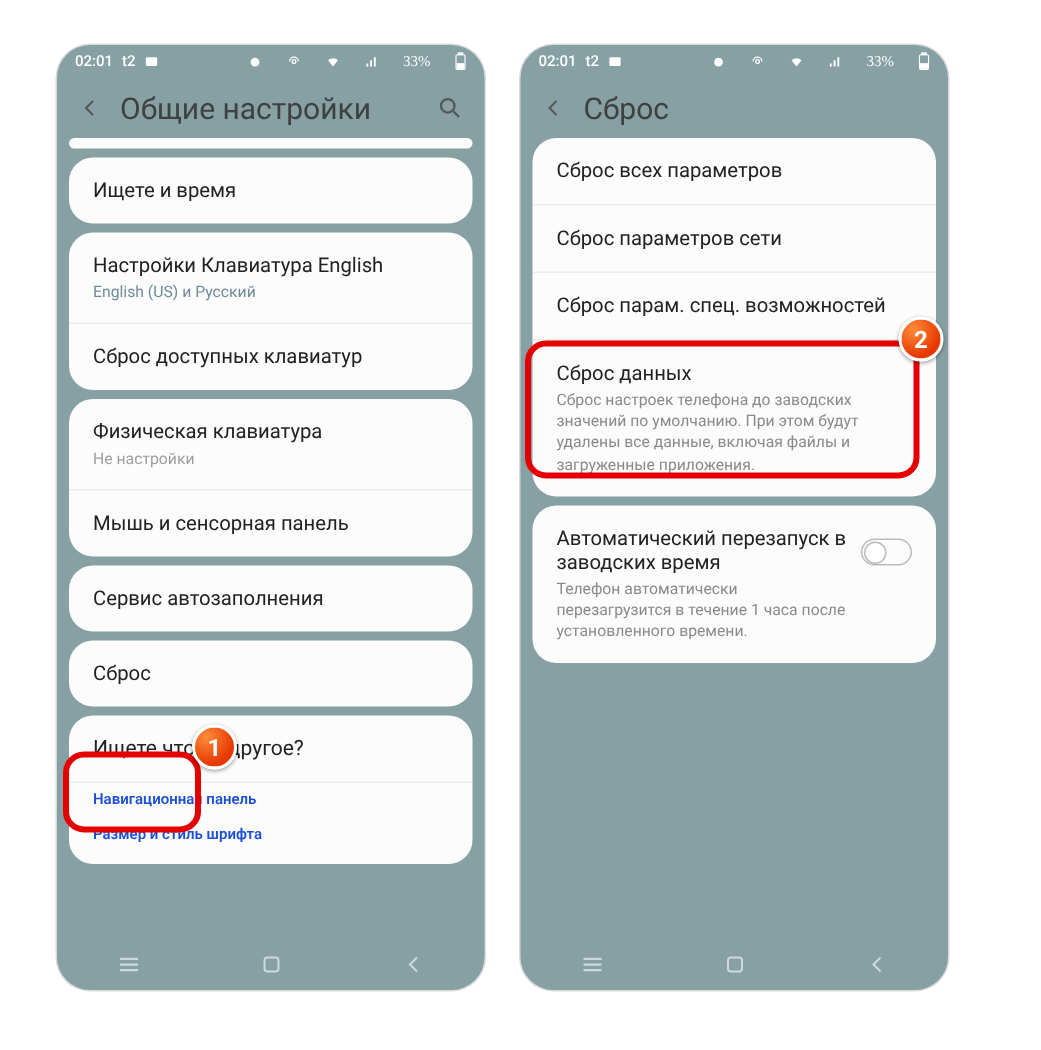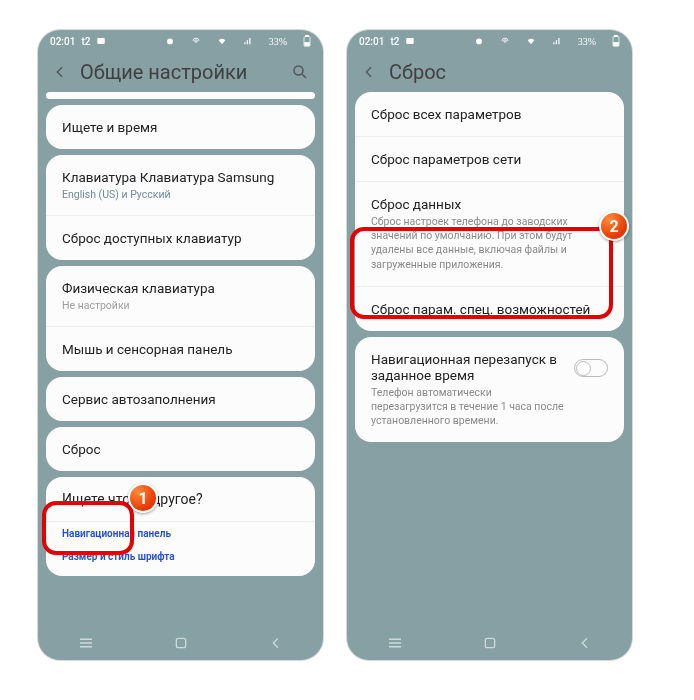"Клавиатура Клавиатура Samsung" div.title { text: Клавиатура Клавиатура Samsung -> Настройки Клавиатура English }
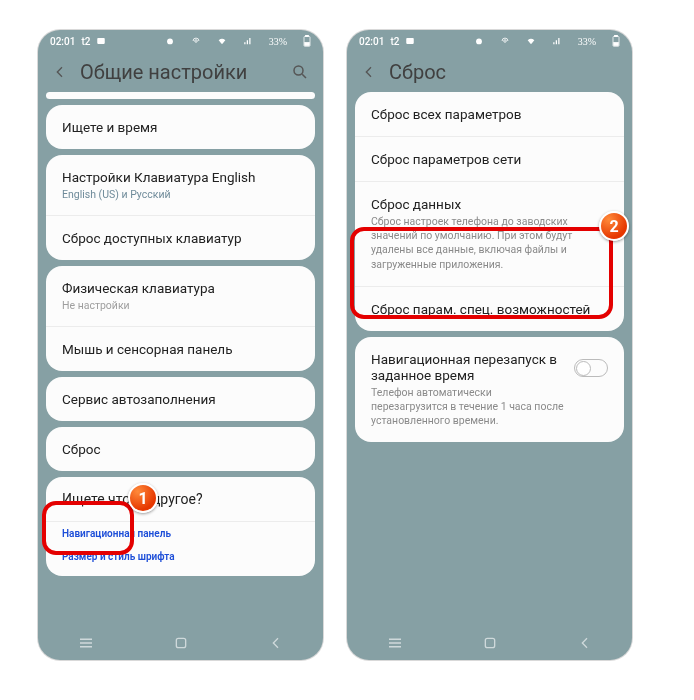"Сброс данных" div.row { order: before "Сброс парам. спец. возможностей" -> after "Сброс парам. спец. возможностей" }
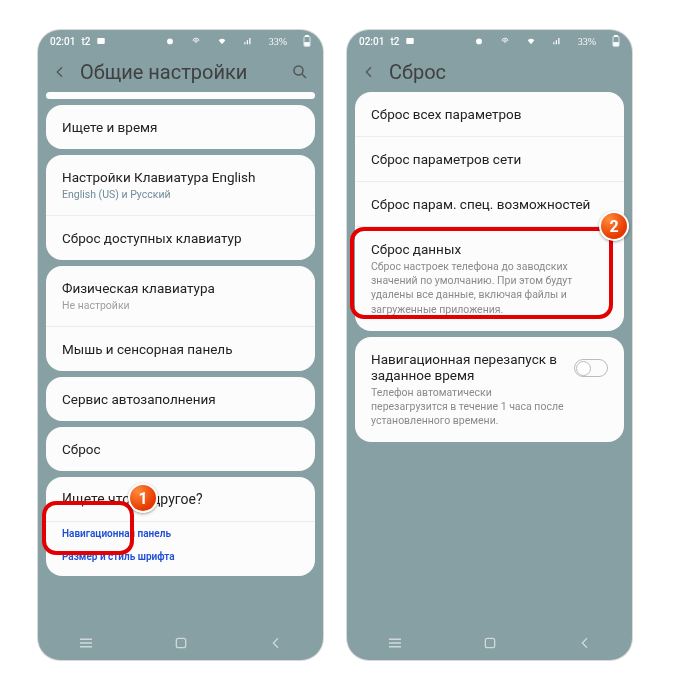"Навигационная перезапуск в заданное" div.title { text: Навигационная перезапуск в заданное -> Автоматический перезапуск в заводских }
